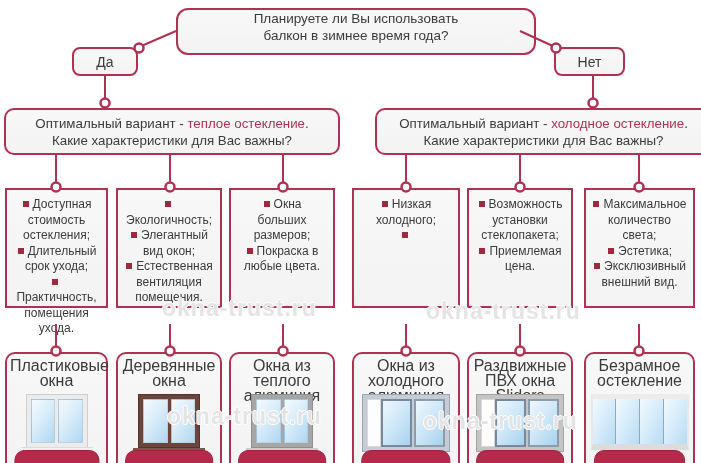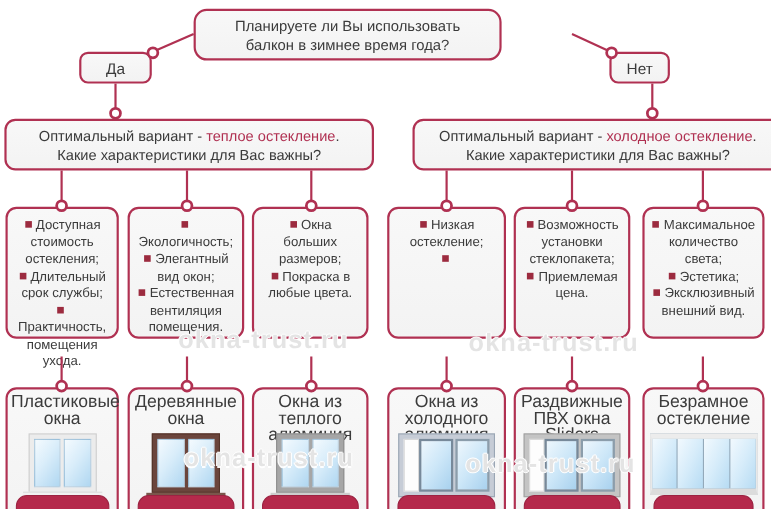"Планируете ли Вы использовать балкон" .q-box { align-items: center -> flex-start; width: 280px -> 360px }
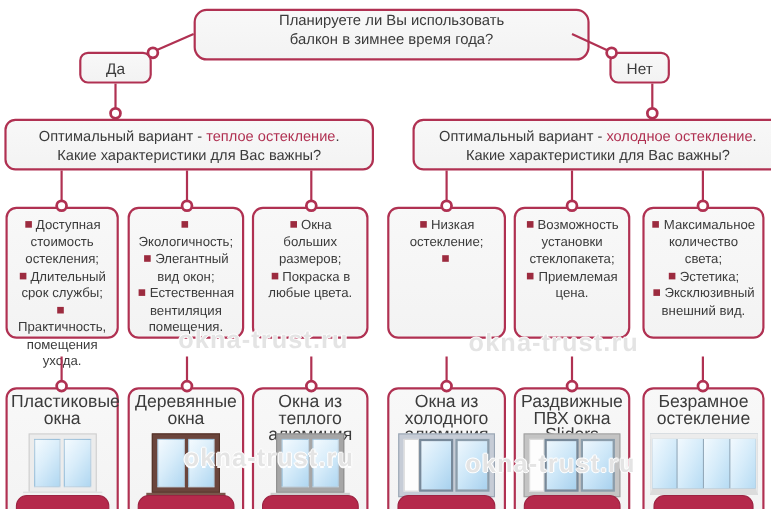"Нет" .ans-no { width: 55px -> 71px }
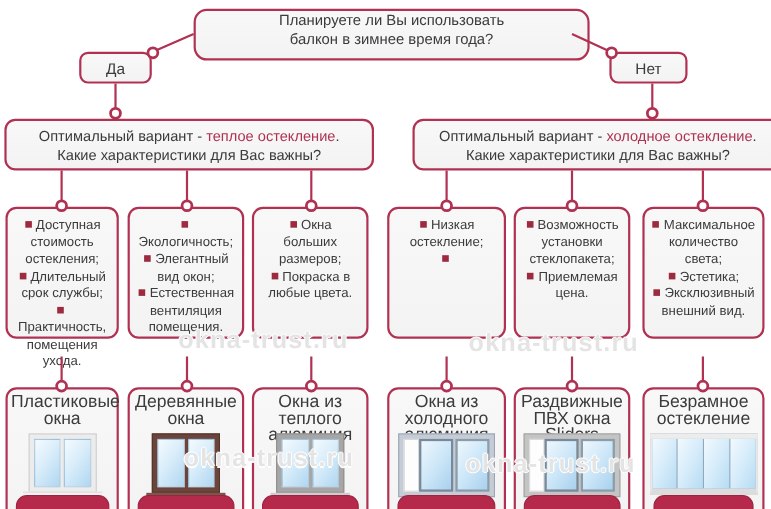"Доступная стоимость остекления;" .feat { border-radius: 10px -> 0 }
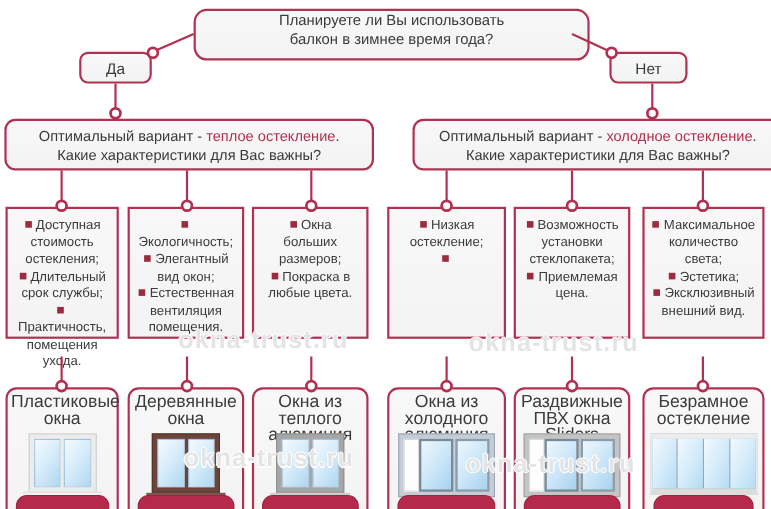"Низкая остекление;" span { text: остекление -> холодного }
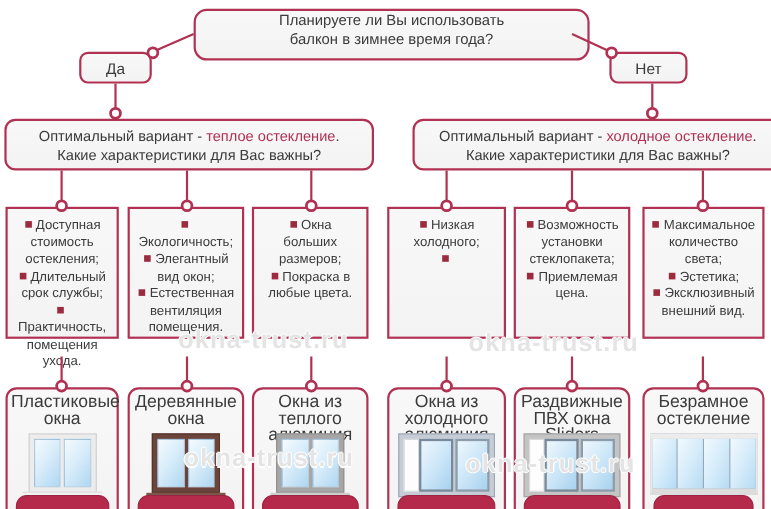"Длительный срок службы;" span { text: службы -> ухода }
